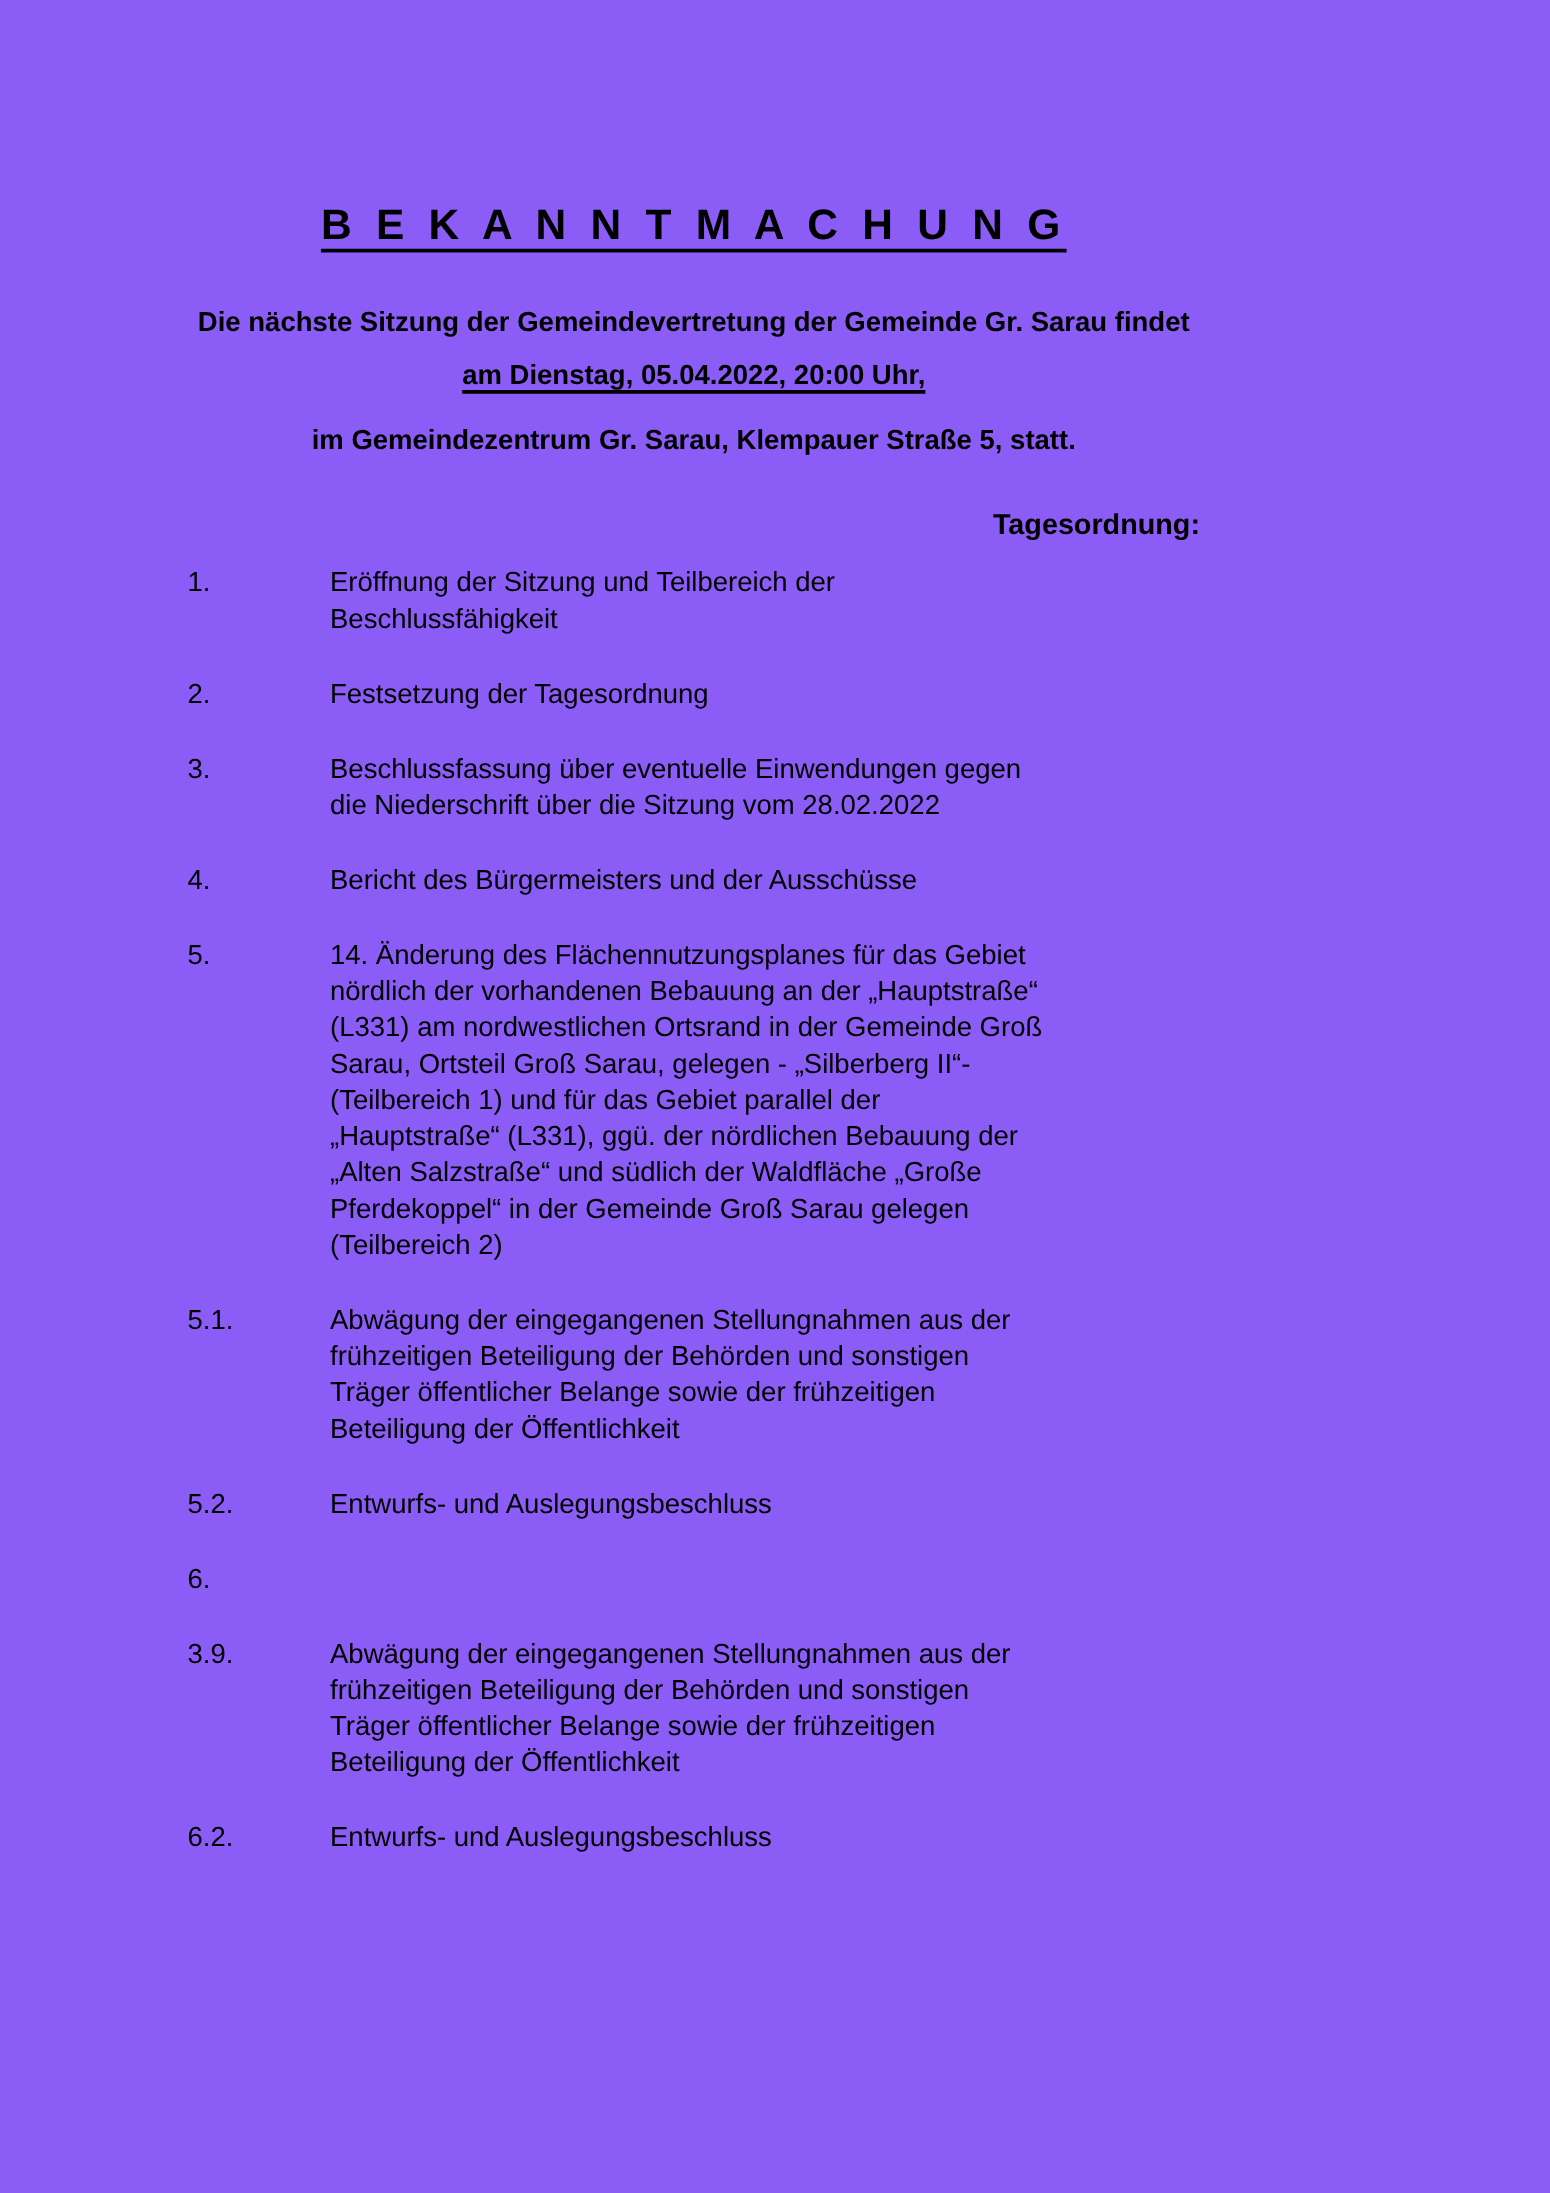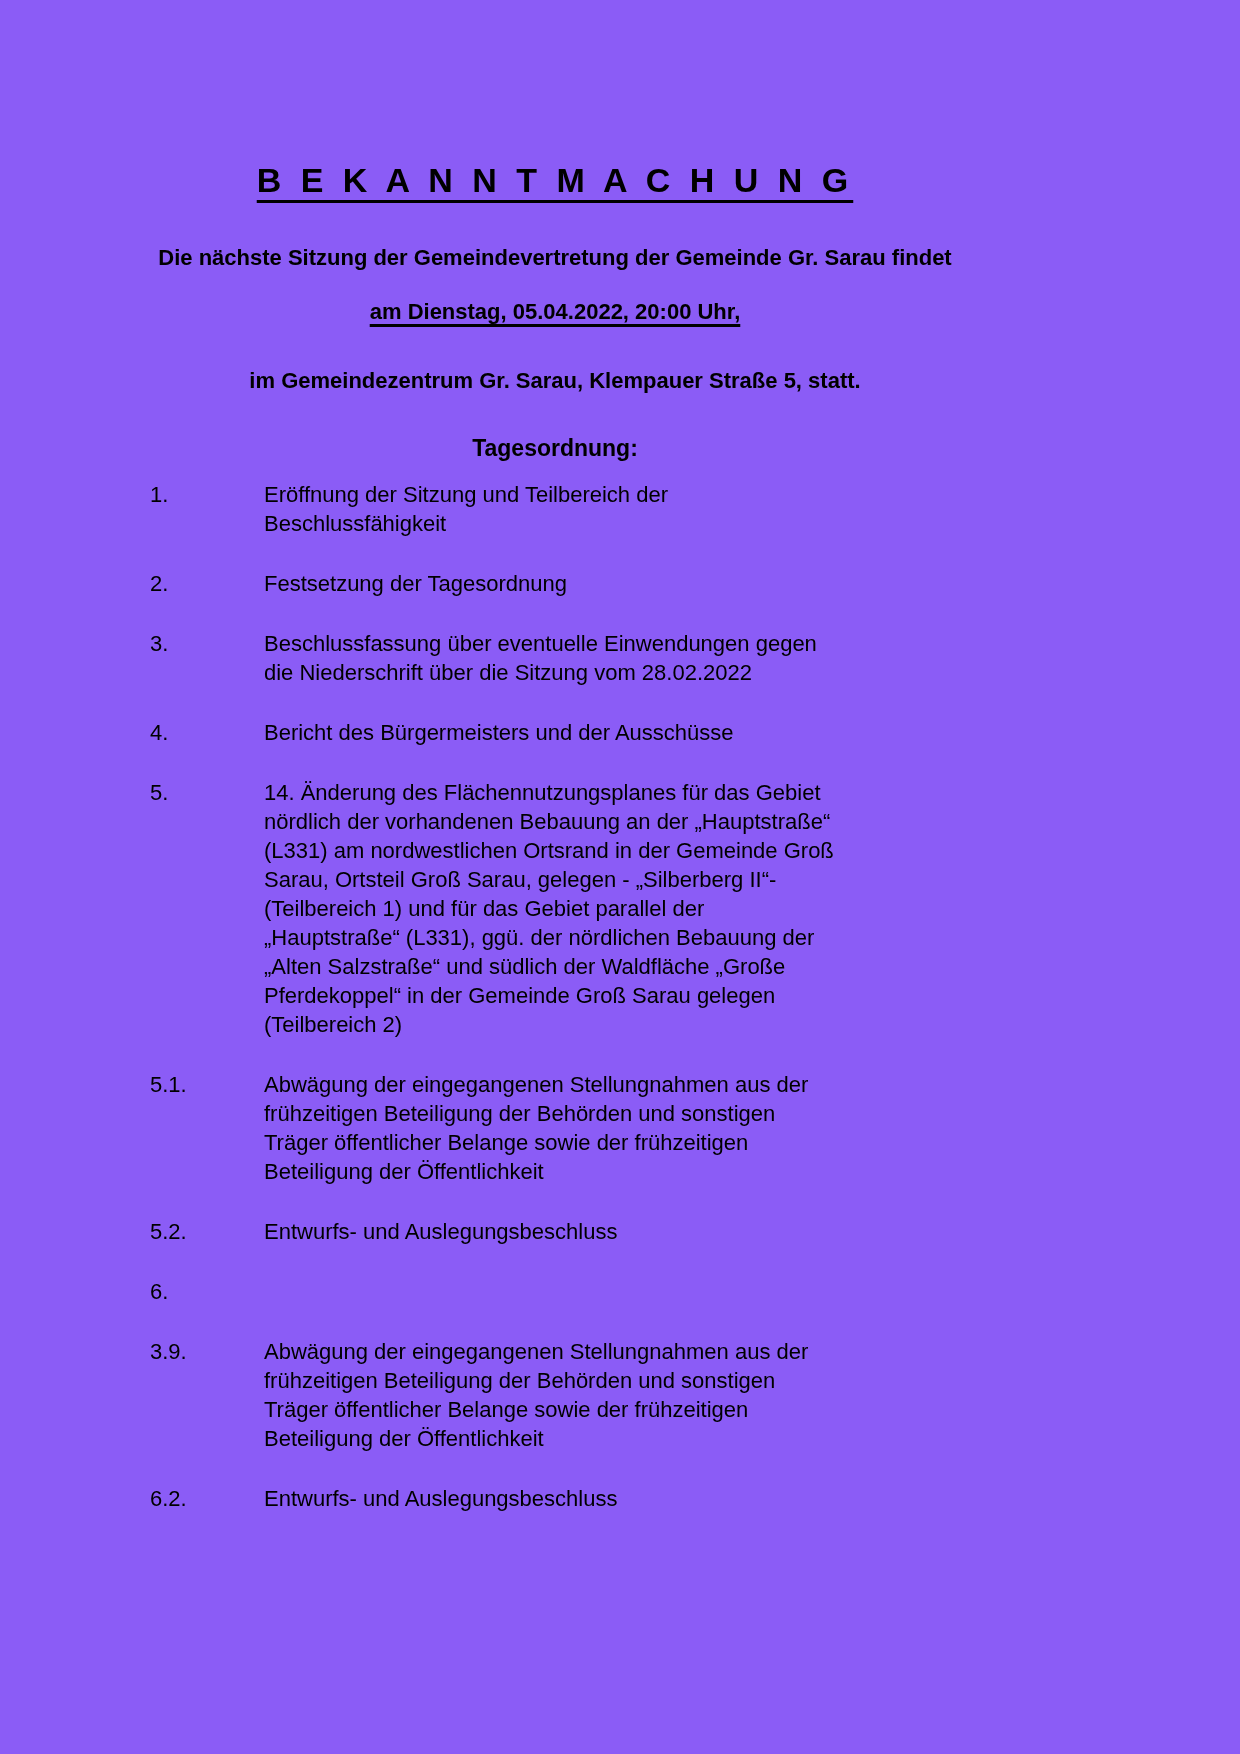"am Dienstag, 05.04.2022, 20:00 Uhr," .intro-2 { margin-top: 28px -> 16px }
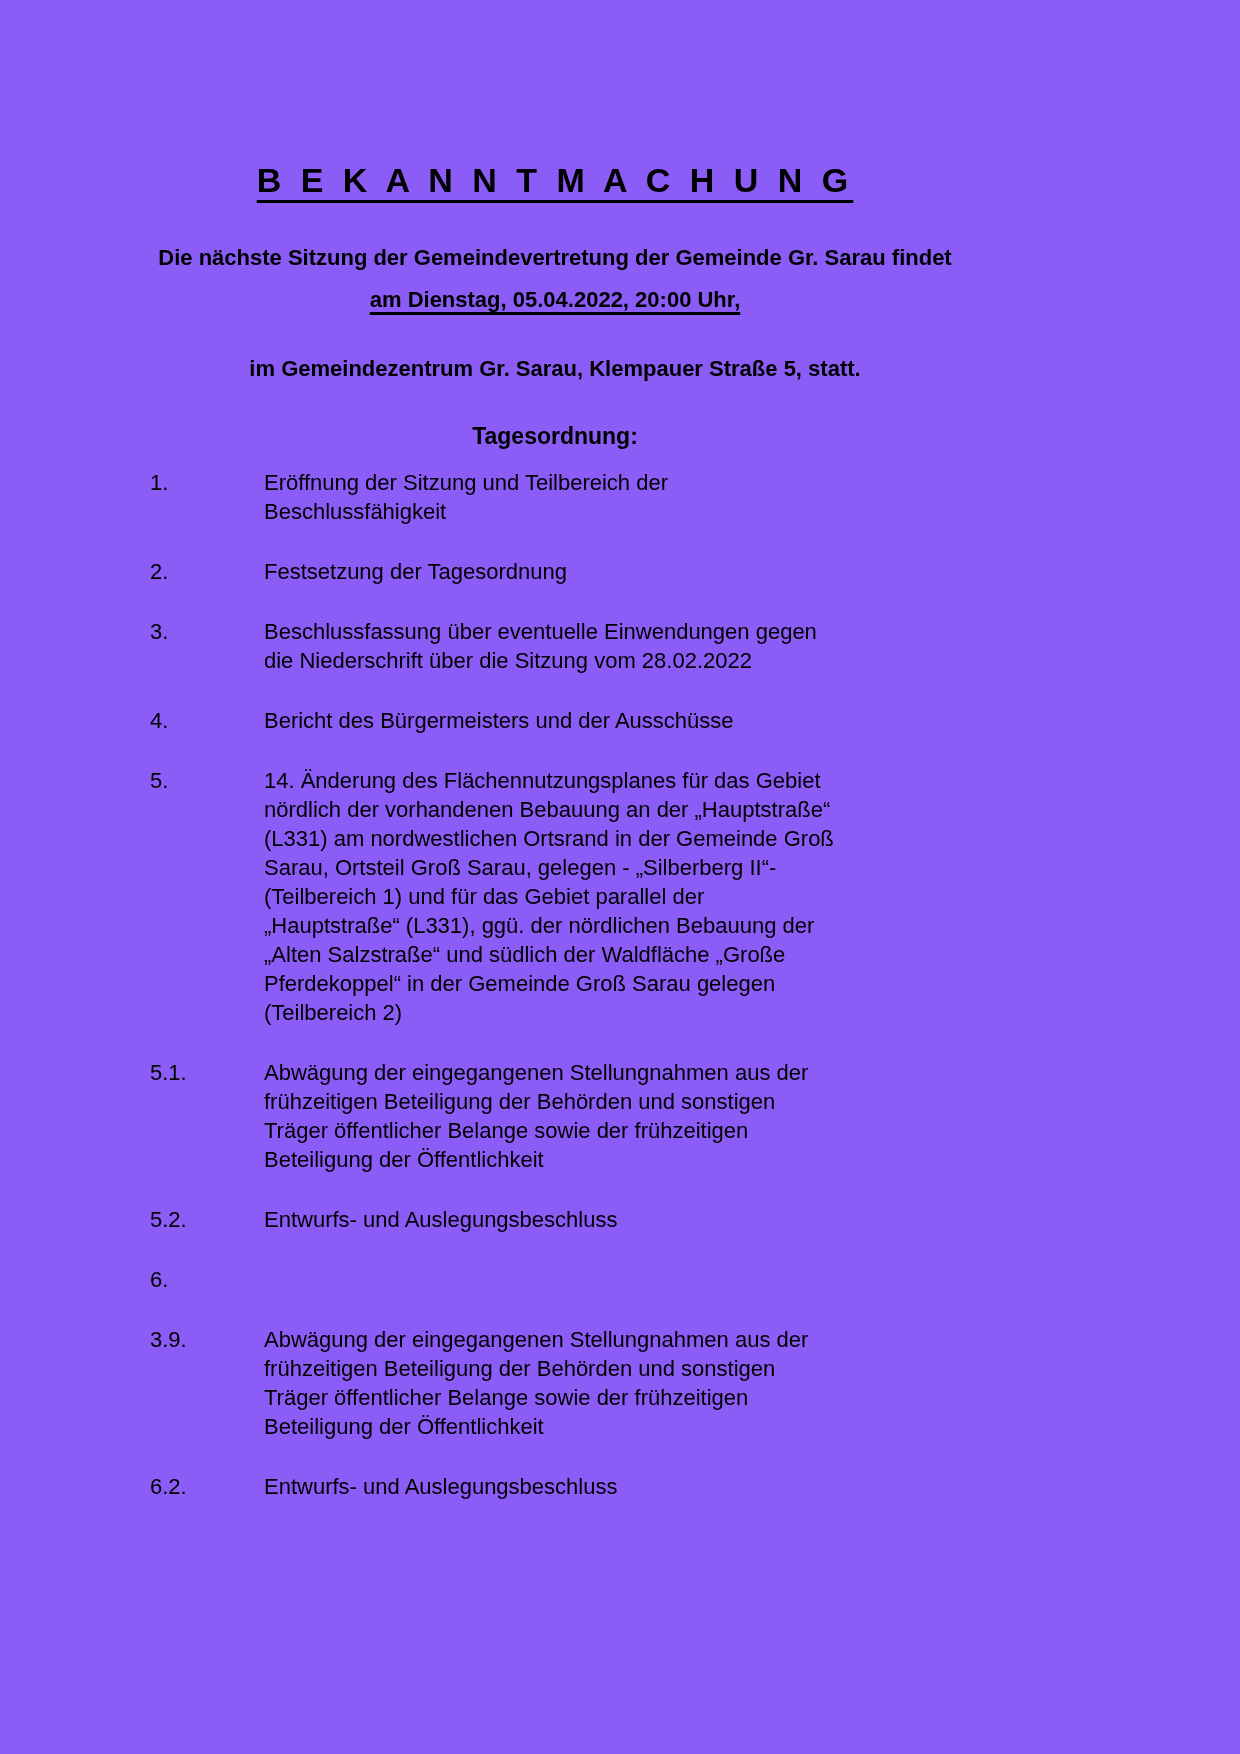"im Gemeindezentrum Gr. Sarau, Klempauer" .intro-3 { margin-top: 43px -> 26px }
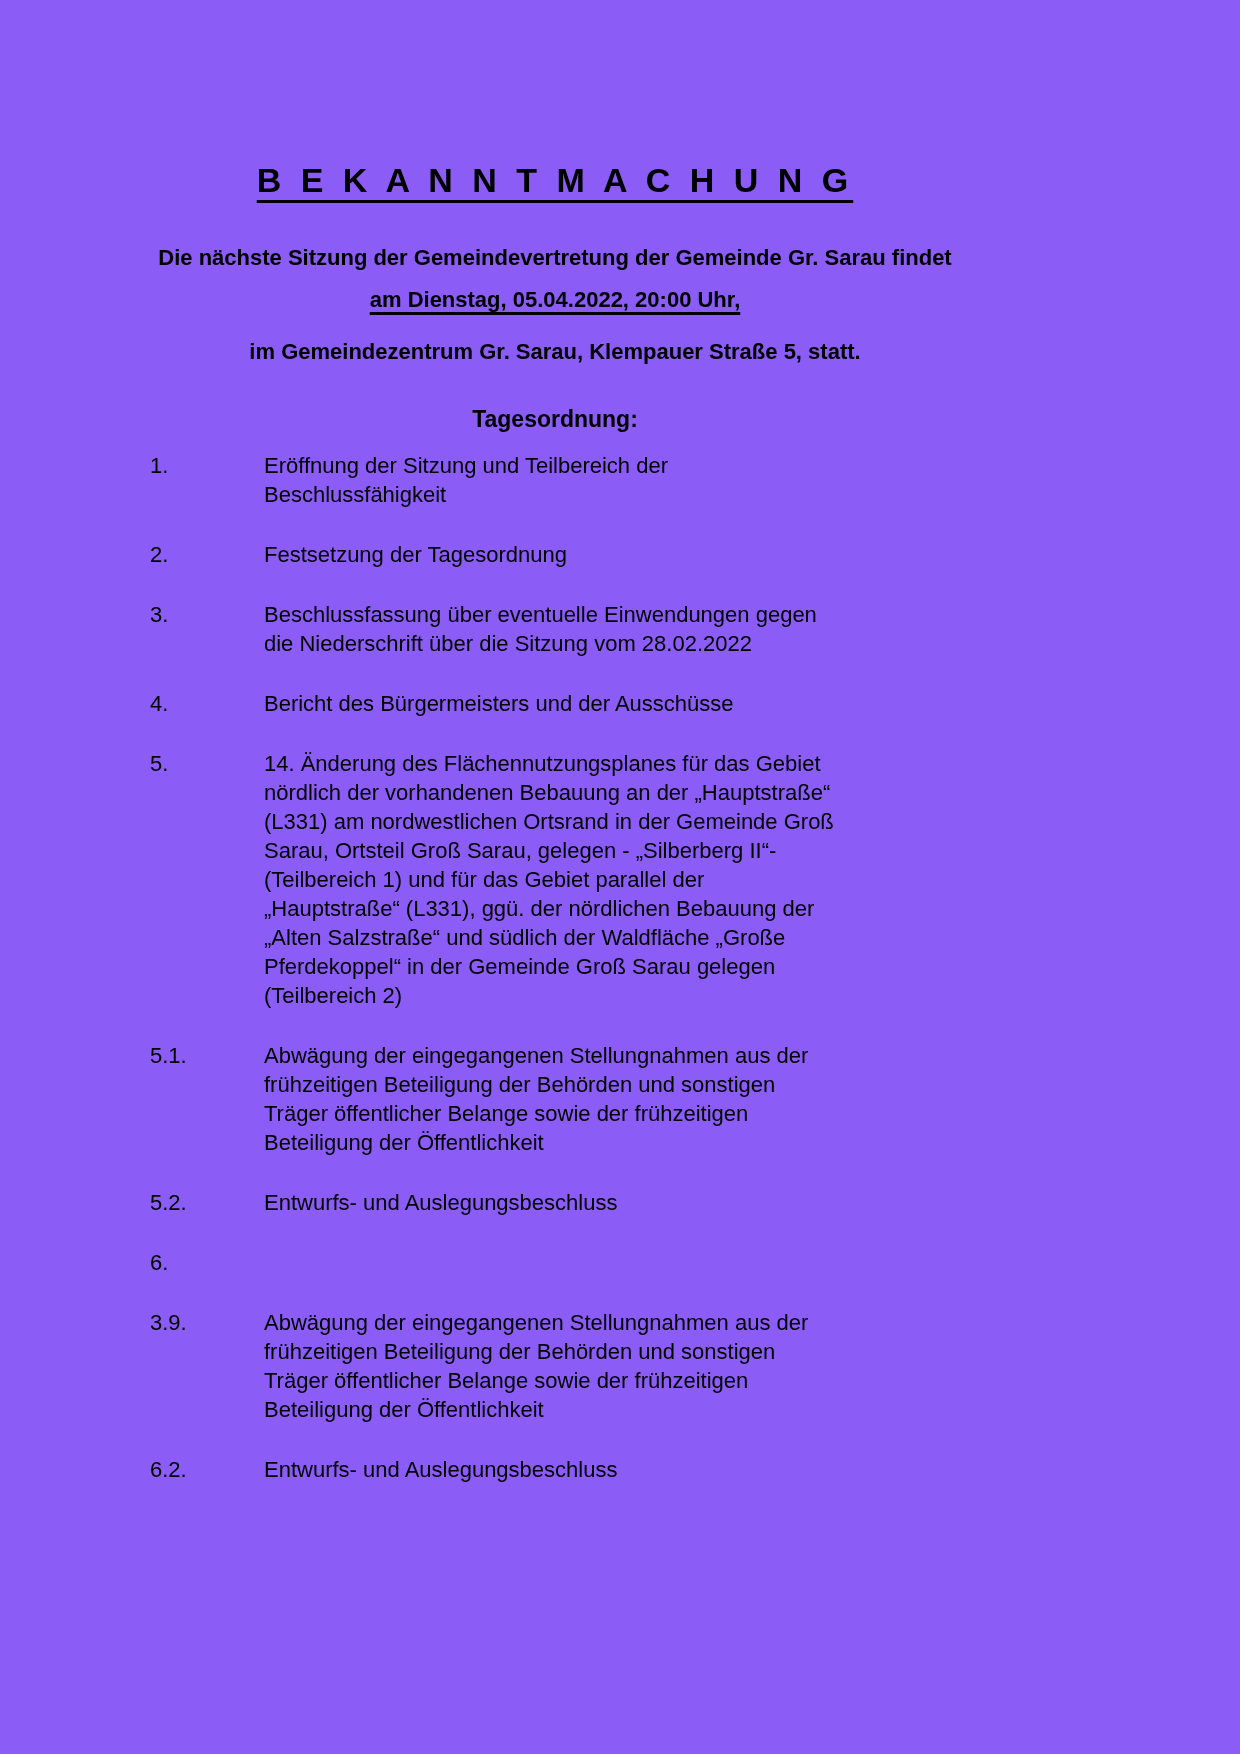"Tagesordnung:" .agenda-heading { text-align: center -> right }
